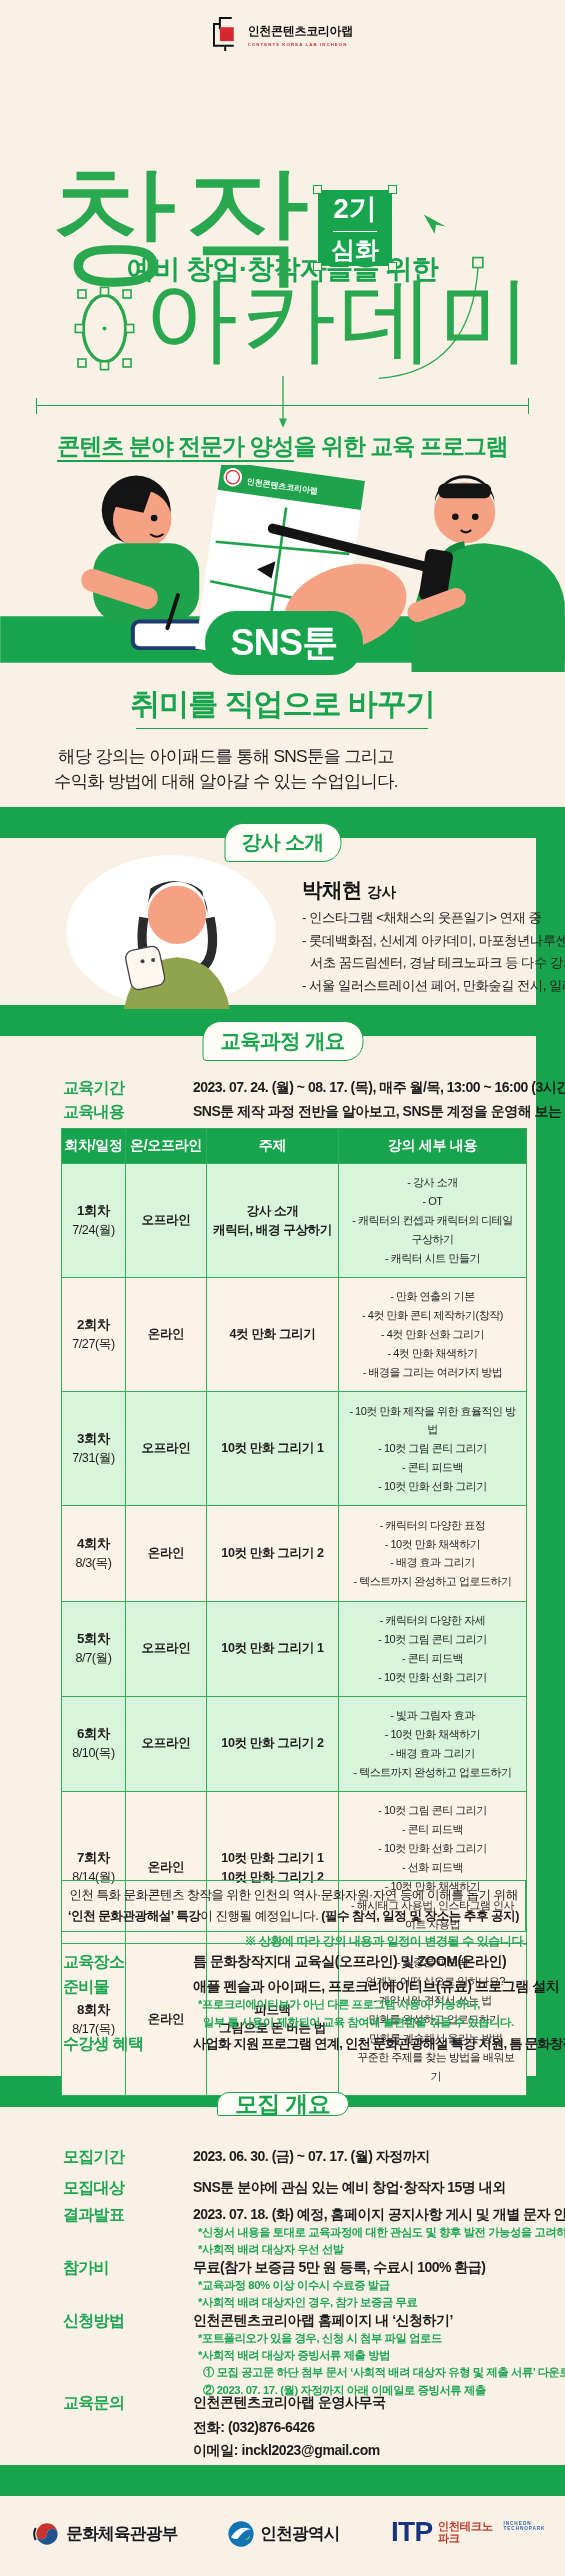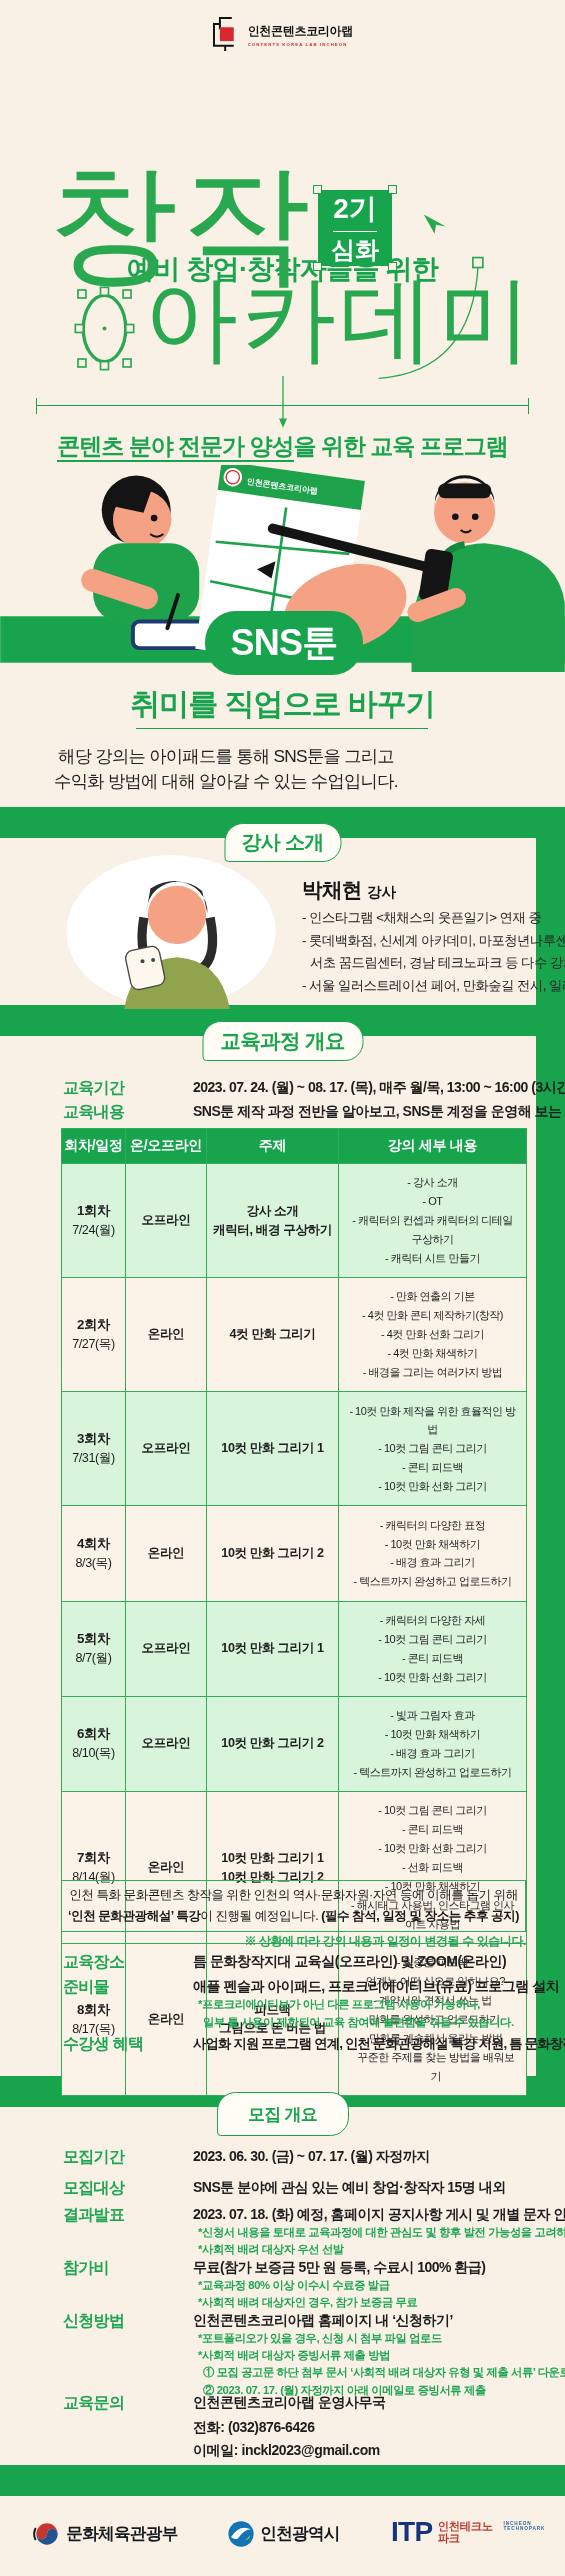"모집 개요" div.section-badge { font-size: 17px -> 23px; height: 44px -> 24px }
